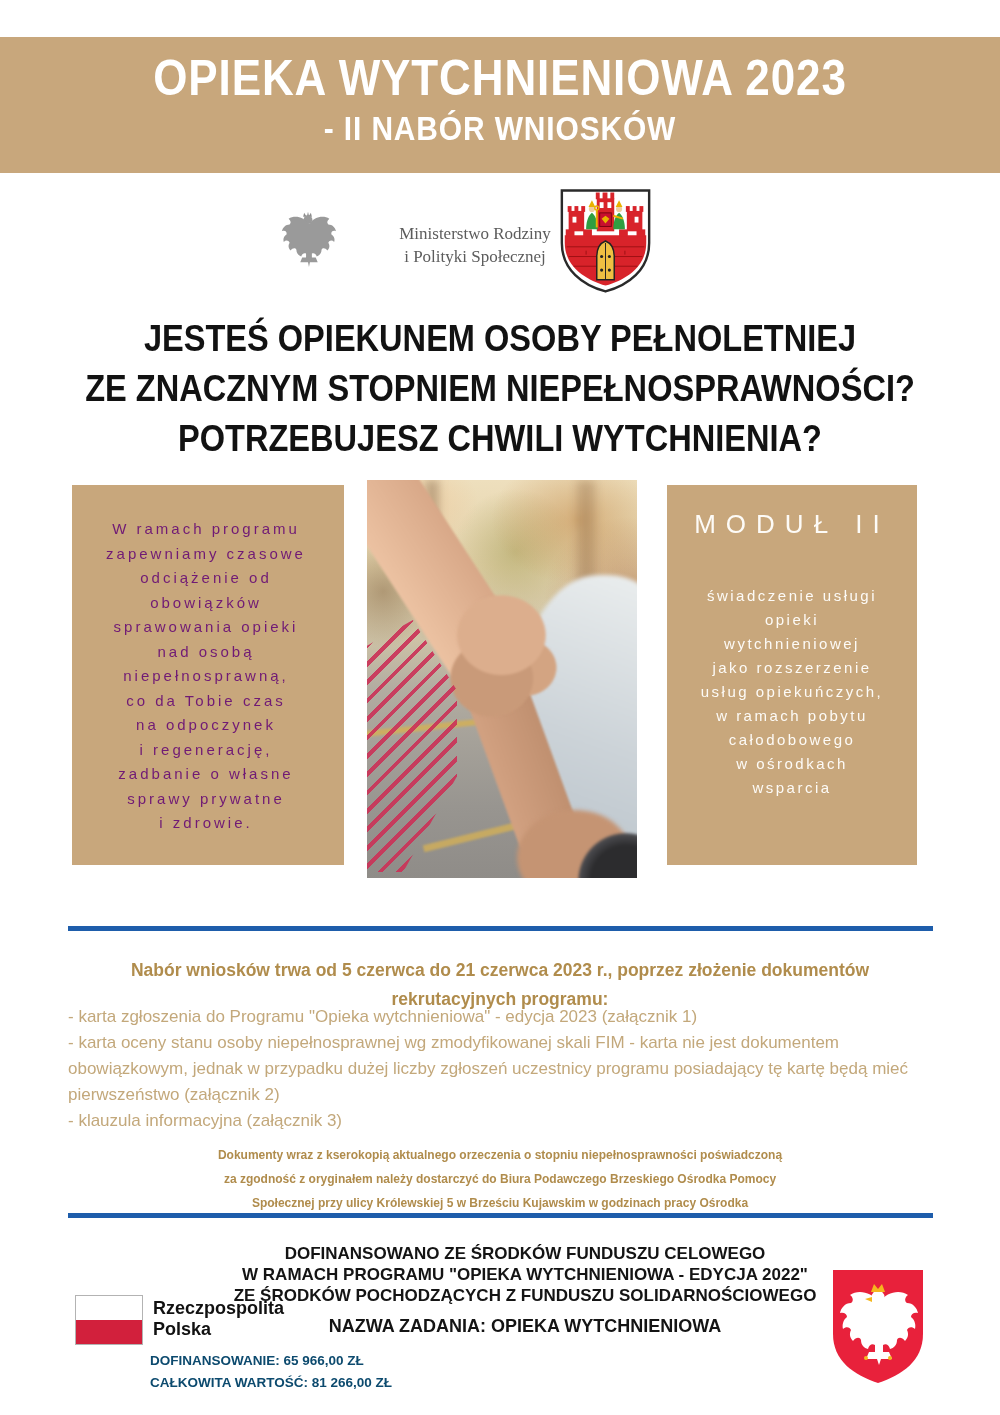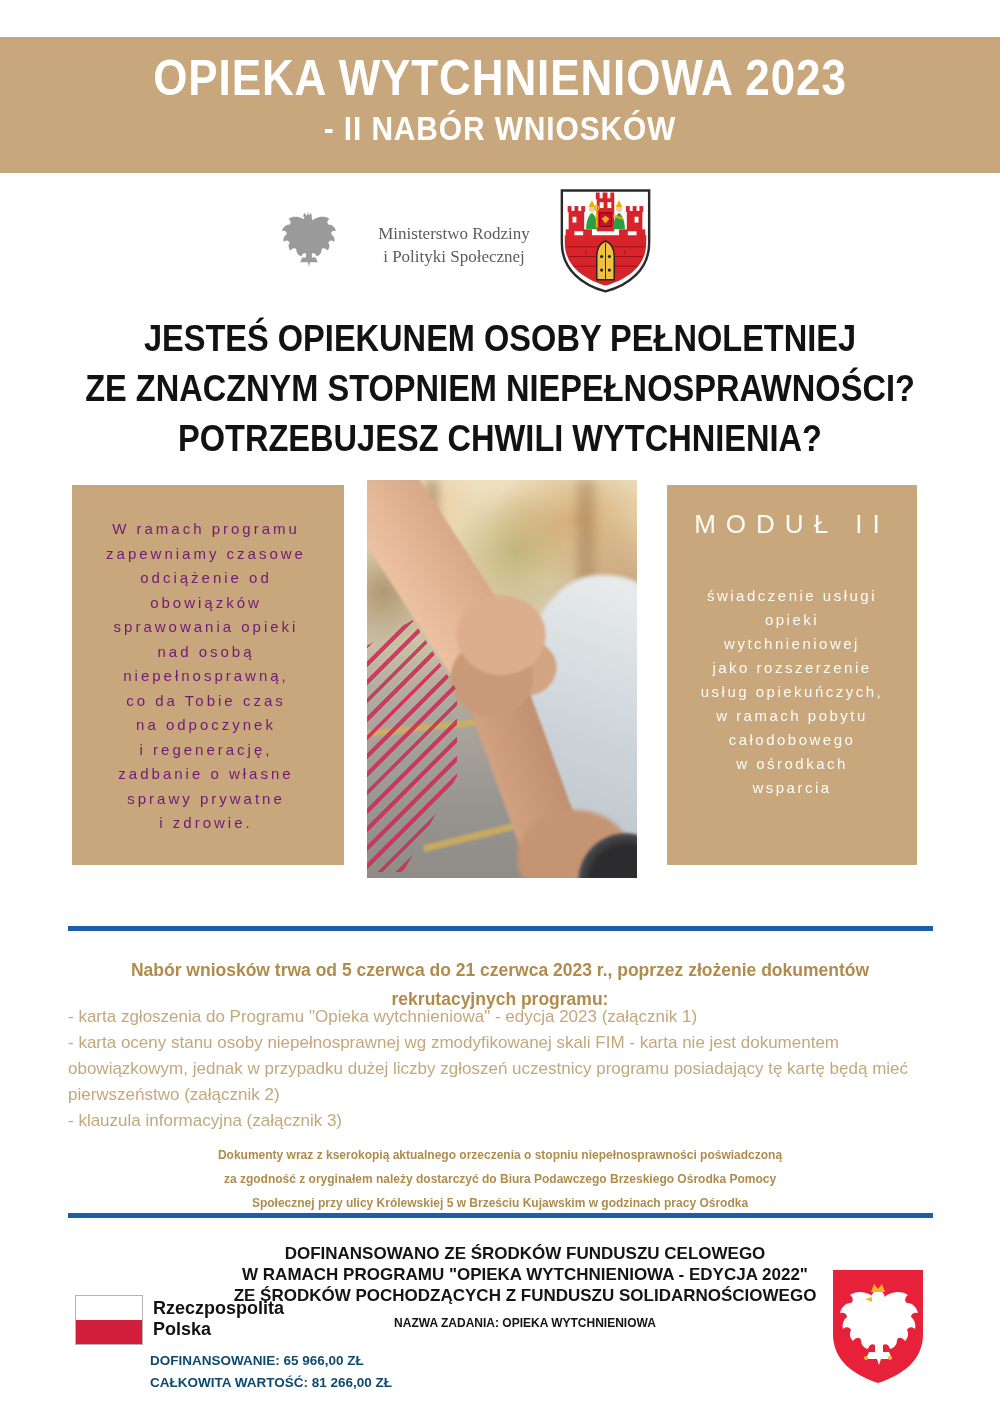"Ministerstwo Rodziny" .ministry-name { left: 344px -> 365px }
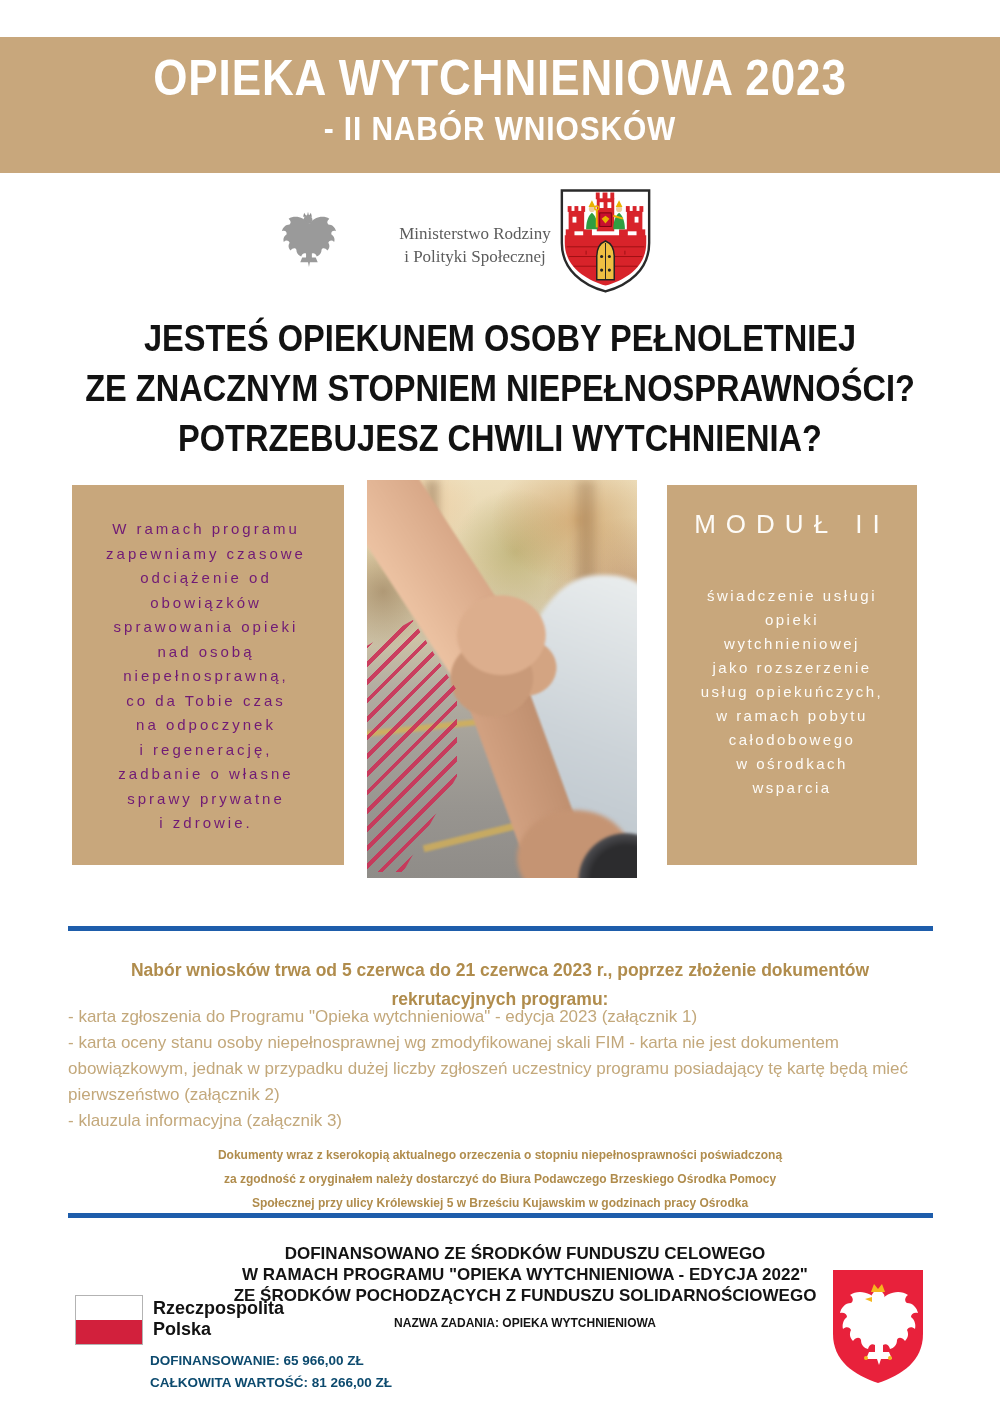"NAZWA ZADANIA: OPIEKA WYTCHNIENIOWA" .task { font-size: 12px -> 18px }
